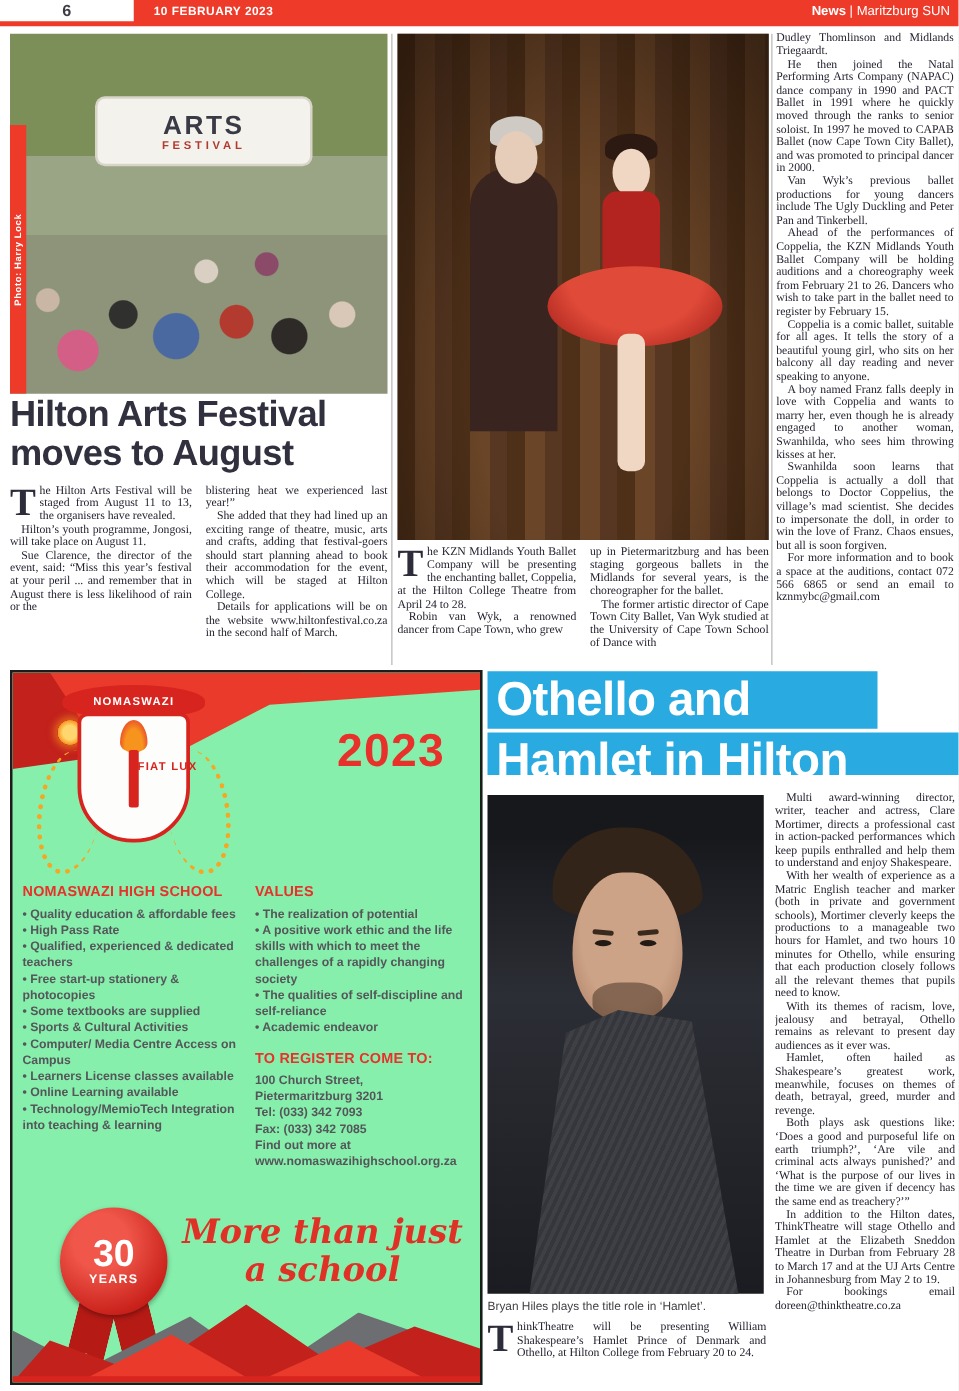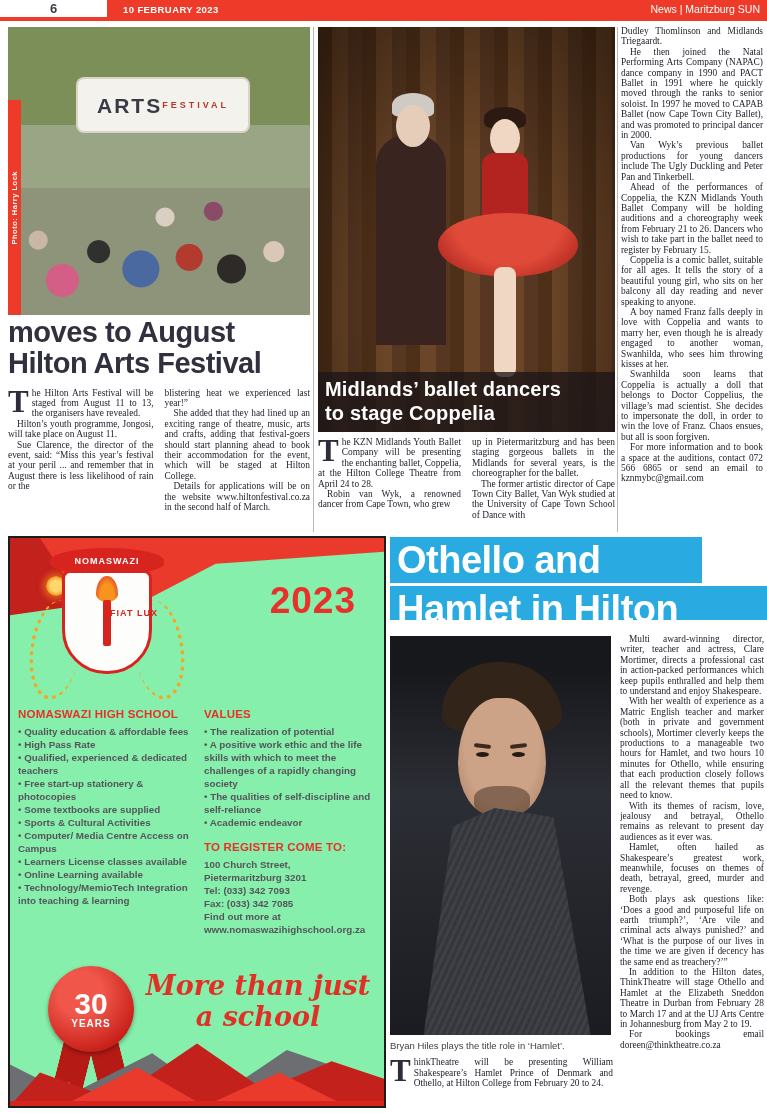"News" .masthead .right b { font-weight: normal -> bold }
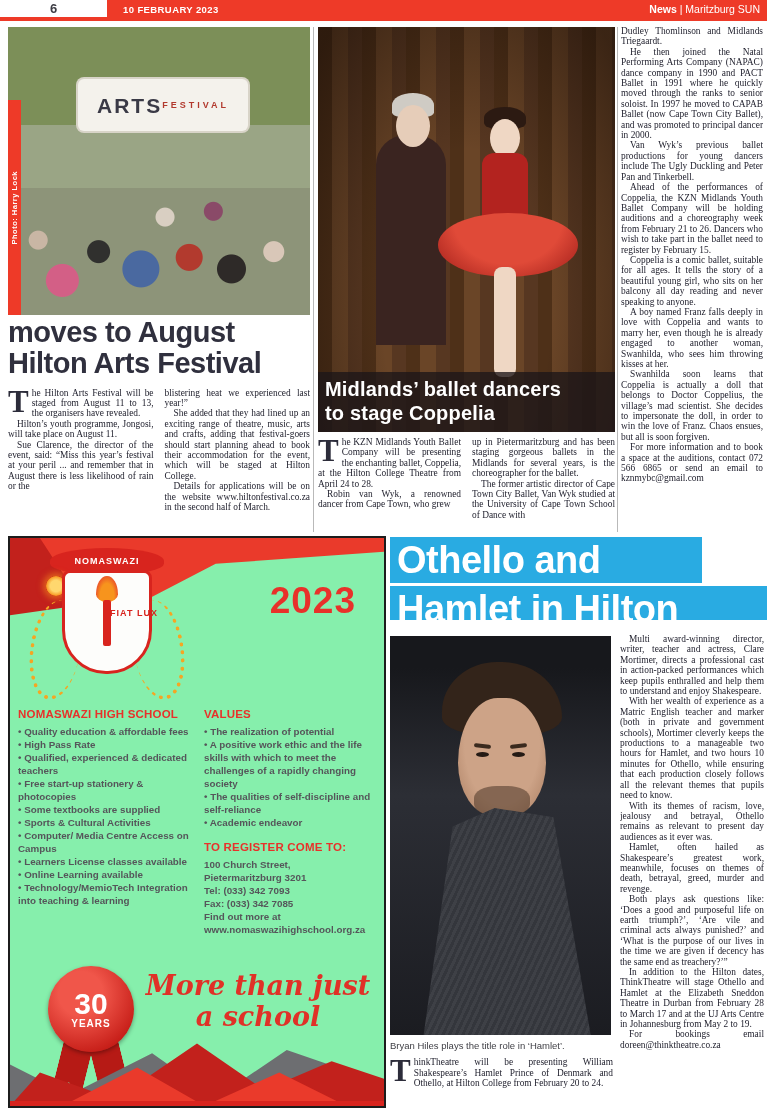"ARTS" .photo-festival .banner { flex-direction: row -> column }
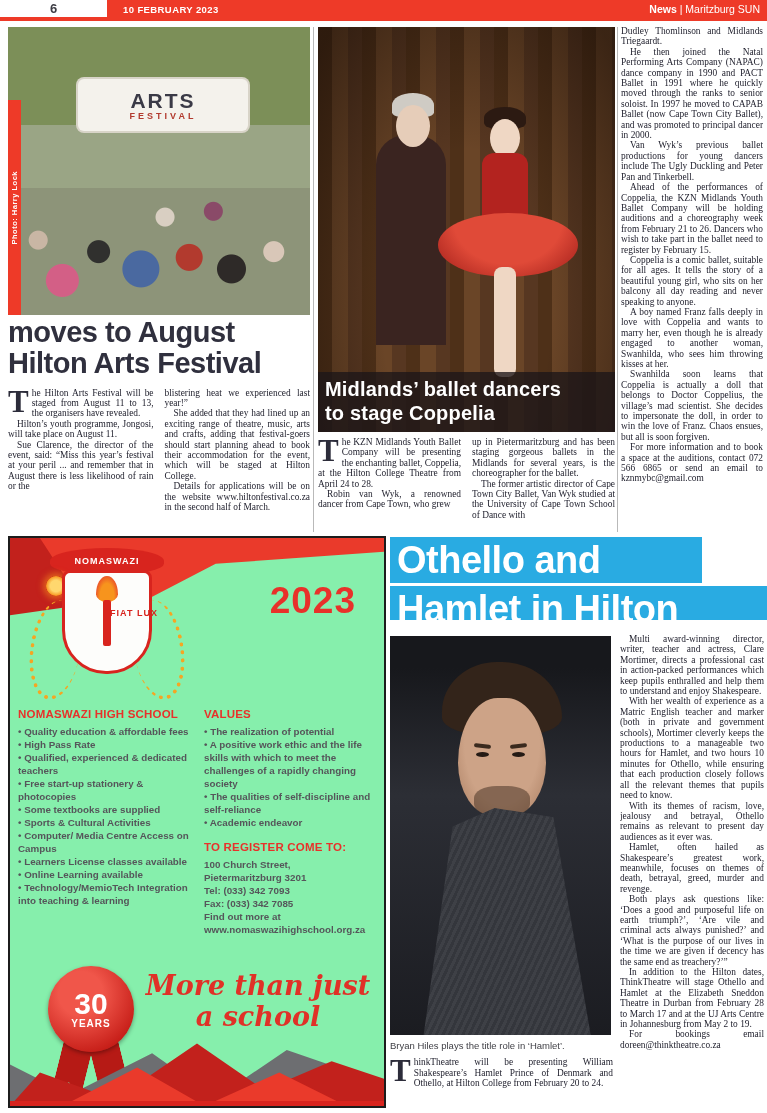"moves to August" div { order: before "Hilton Arts Festival" -> after "Hilton Arts Festival" }
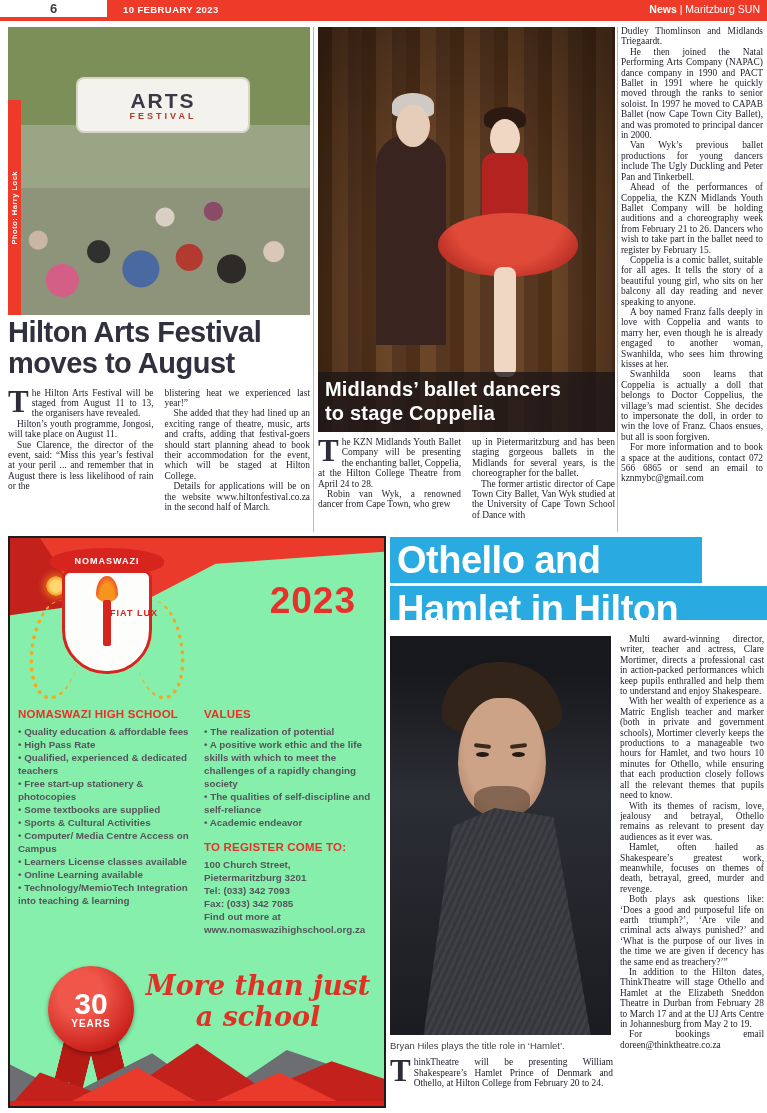"Midlands’ ballet dancers" div.overlay { html: <div> <div>Midlands’ ballet dancers</div> <div>to stage Coppelia</div> </div> -> none }
